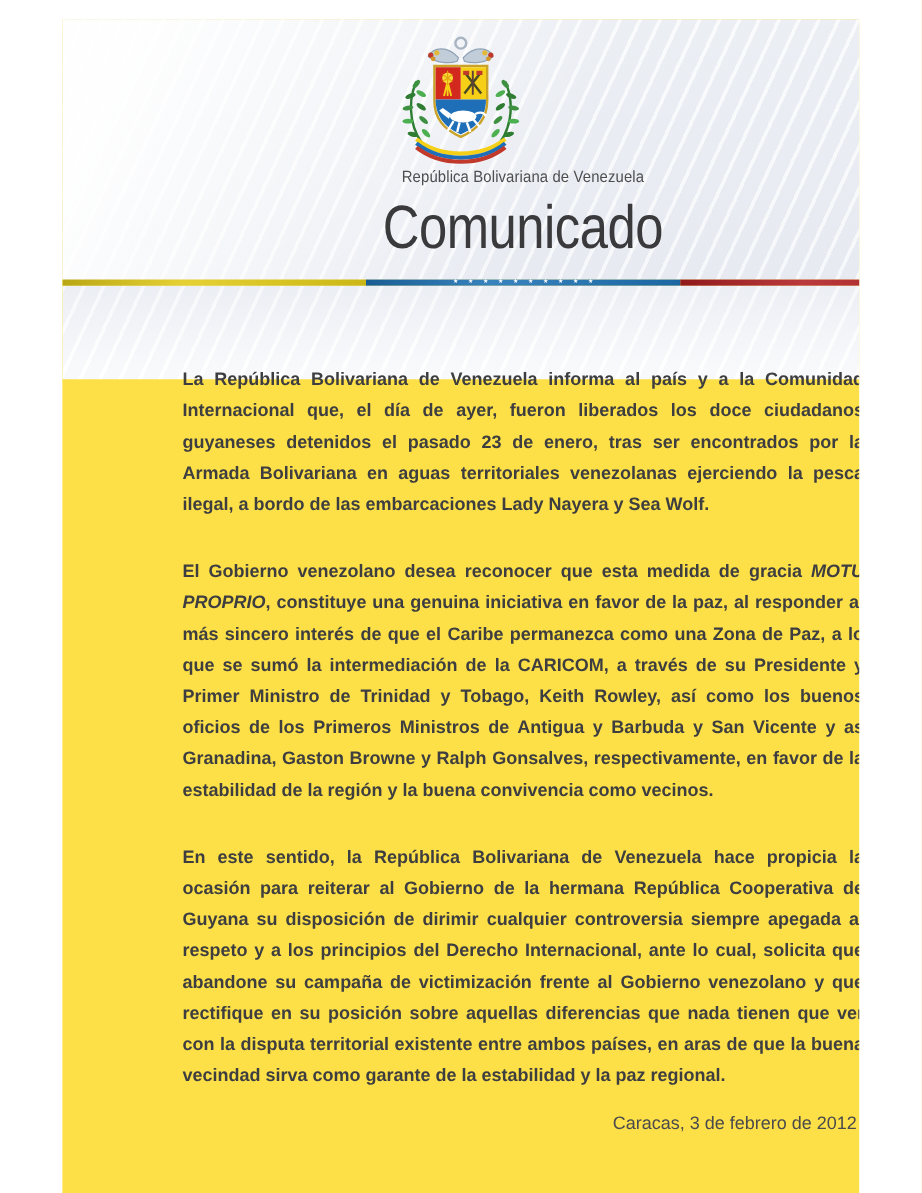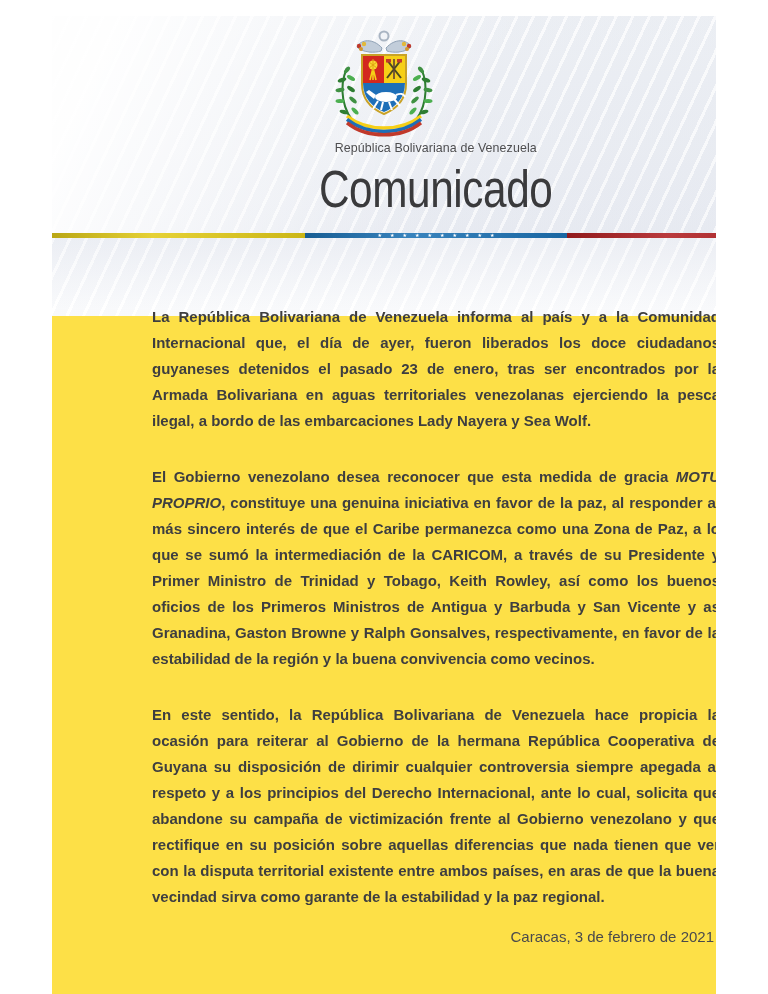"Caracas, 3 de febrero de" div.dateline { text: 2021 -> 2012 }
